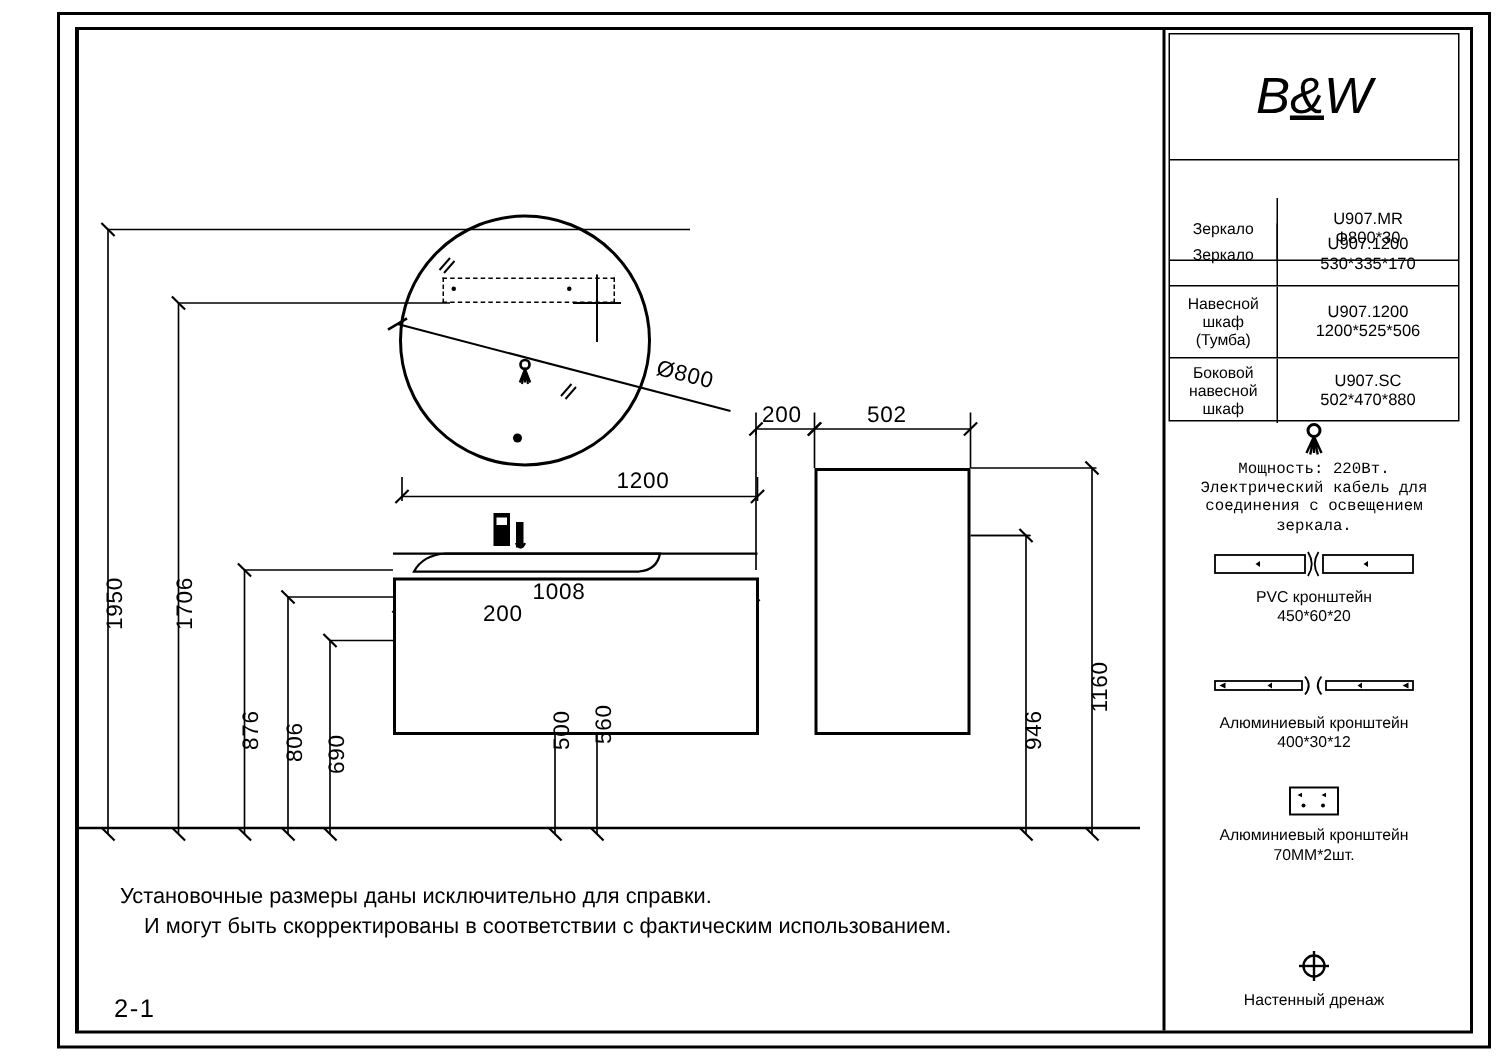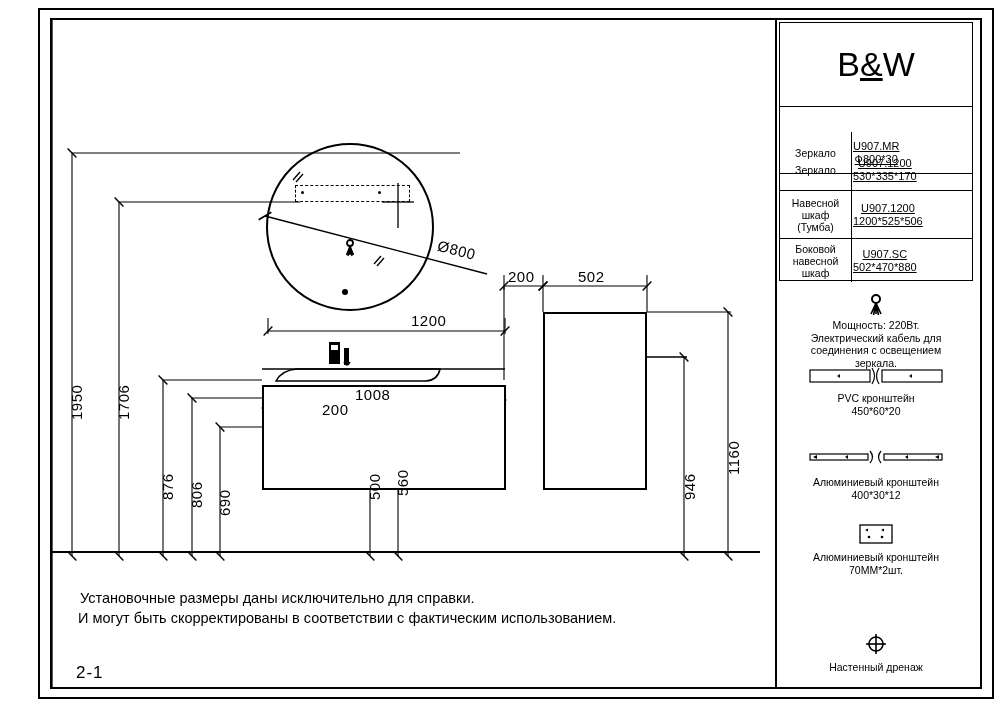"B&W" .logo-cell { font-style: none -> italic }
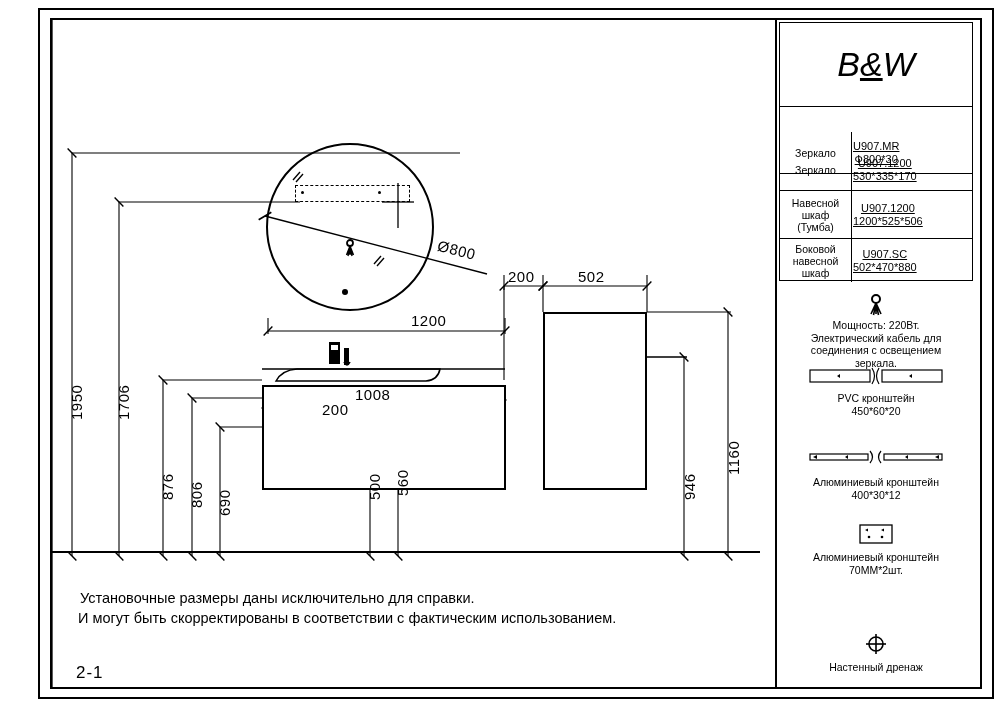"U907.MR" .tc-r { justify-content: none -> center; text-decoration: underline -> none }
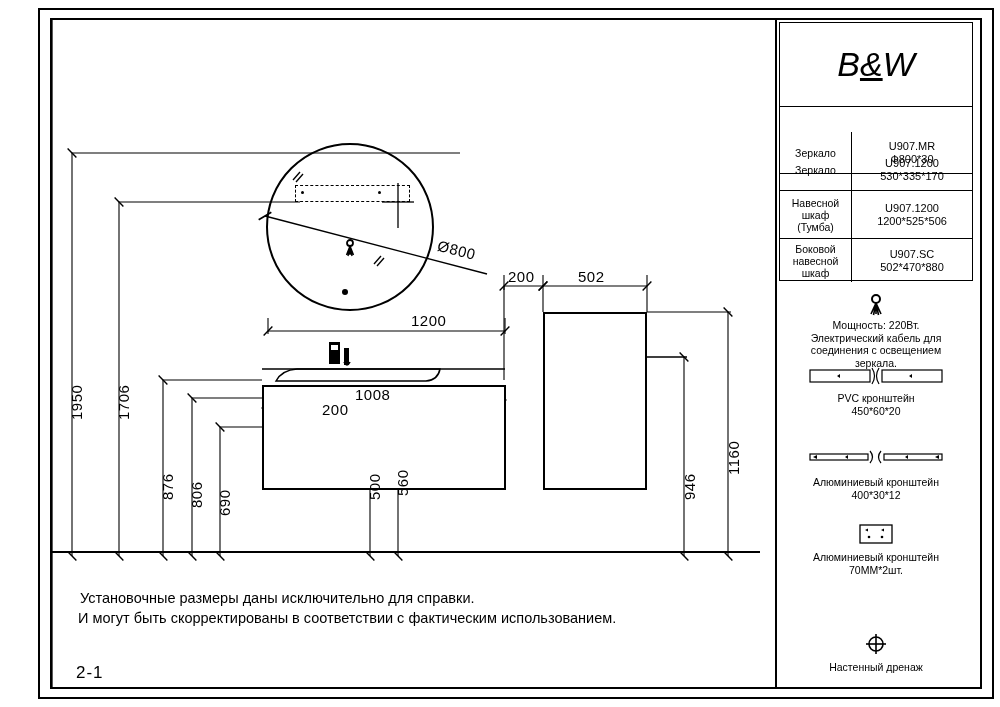"Мощность: 220Вт." div.lg-item { font-family: none -> Liberation Mono, monospace; top: 12px -> 0px }
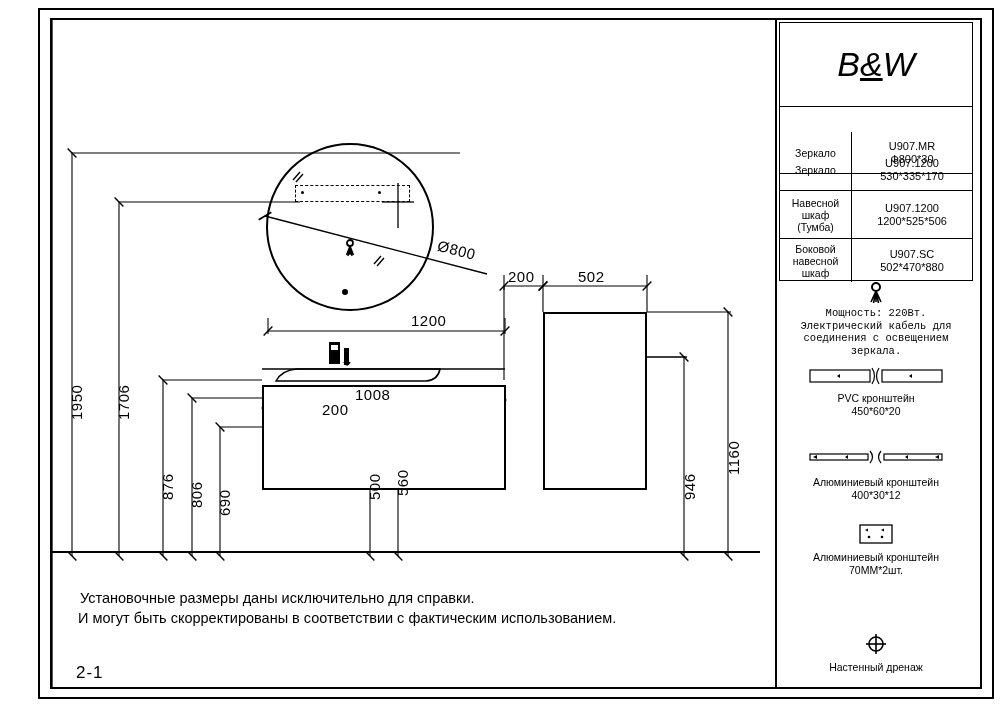"И могут быть скорректированы в" div.note { left: 78px -> 96px }
